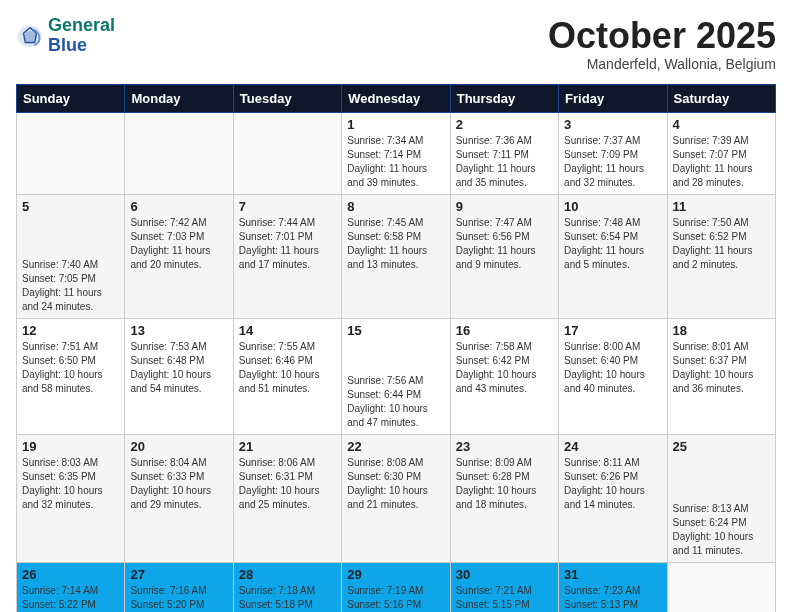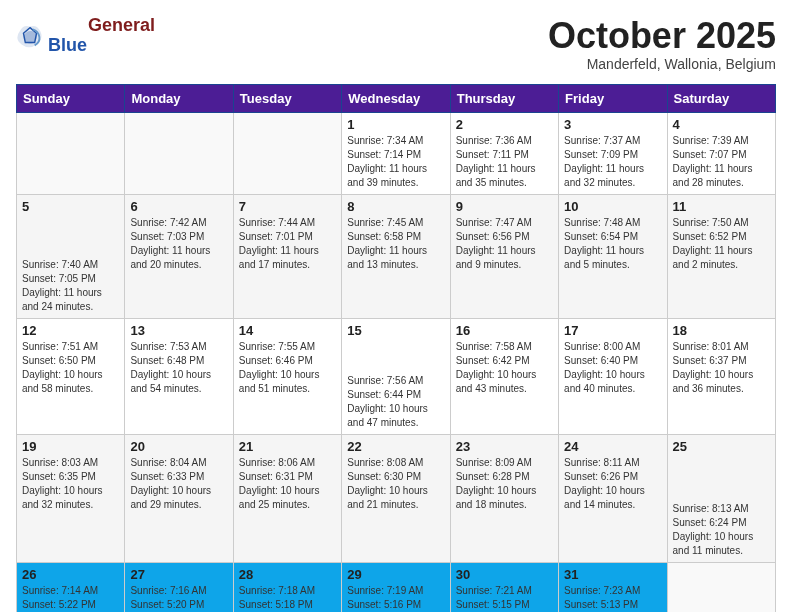"General" .logo-text .general { color: #7f1d1d -> #0f766e; margin-left: 40px -> none }
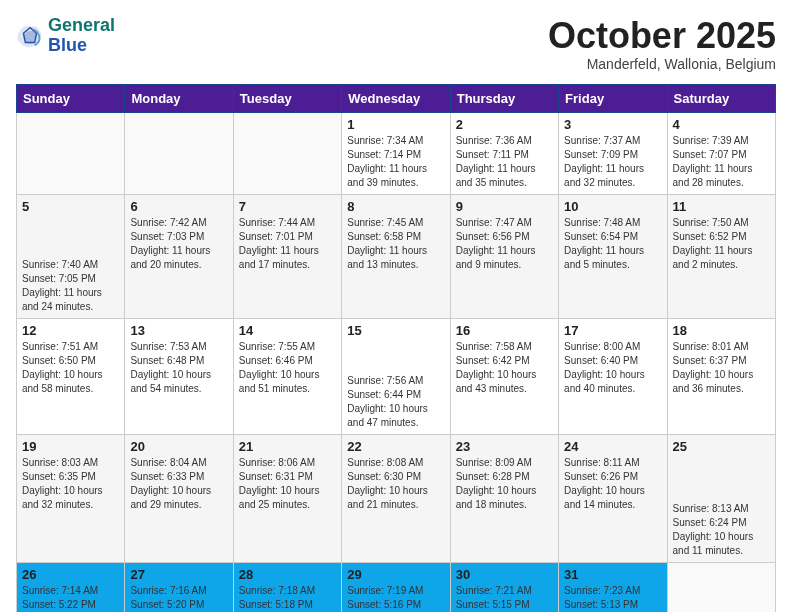"Sunday" .calendar th { background: #4c1d95 -> #0f172a }
